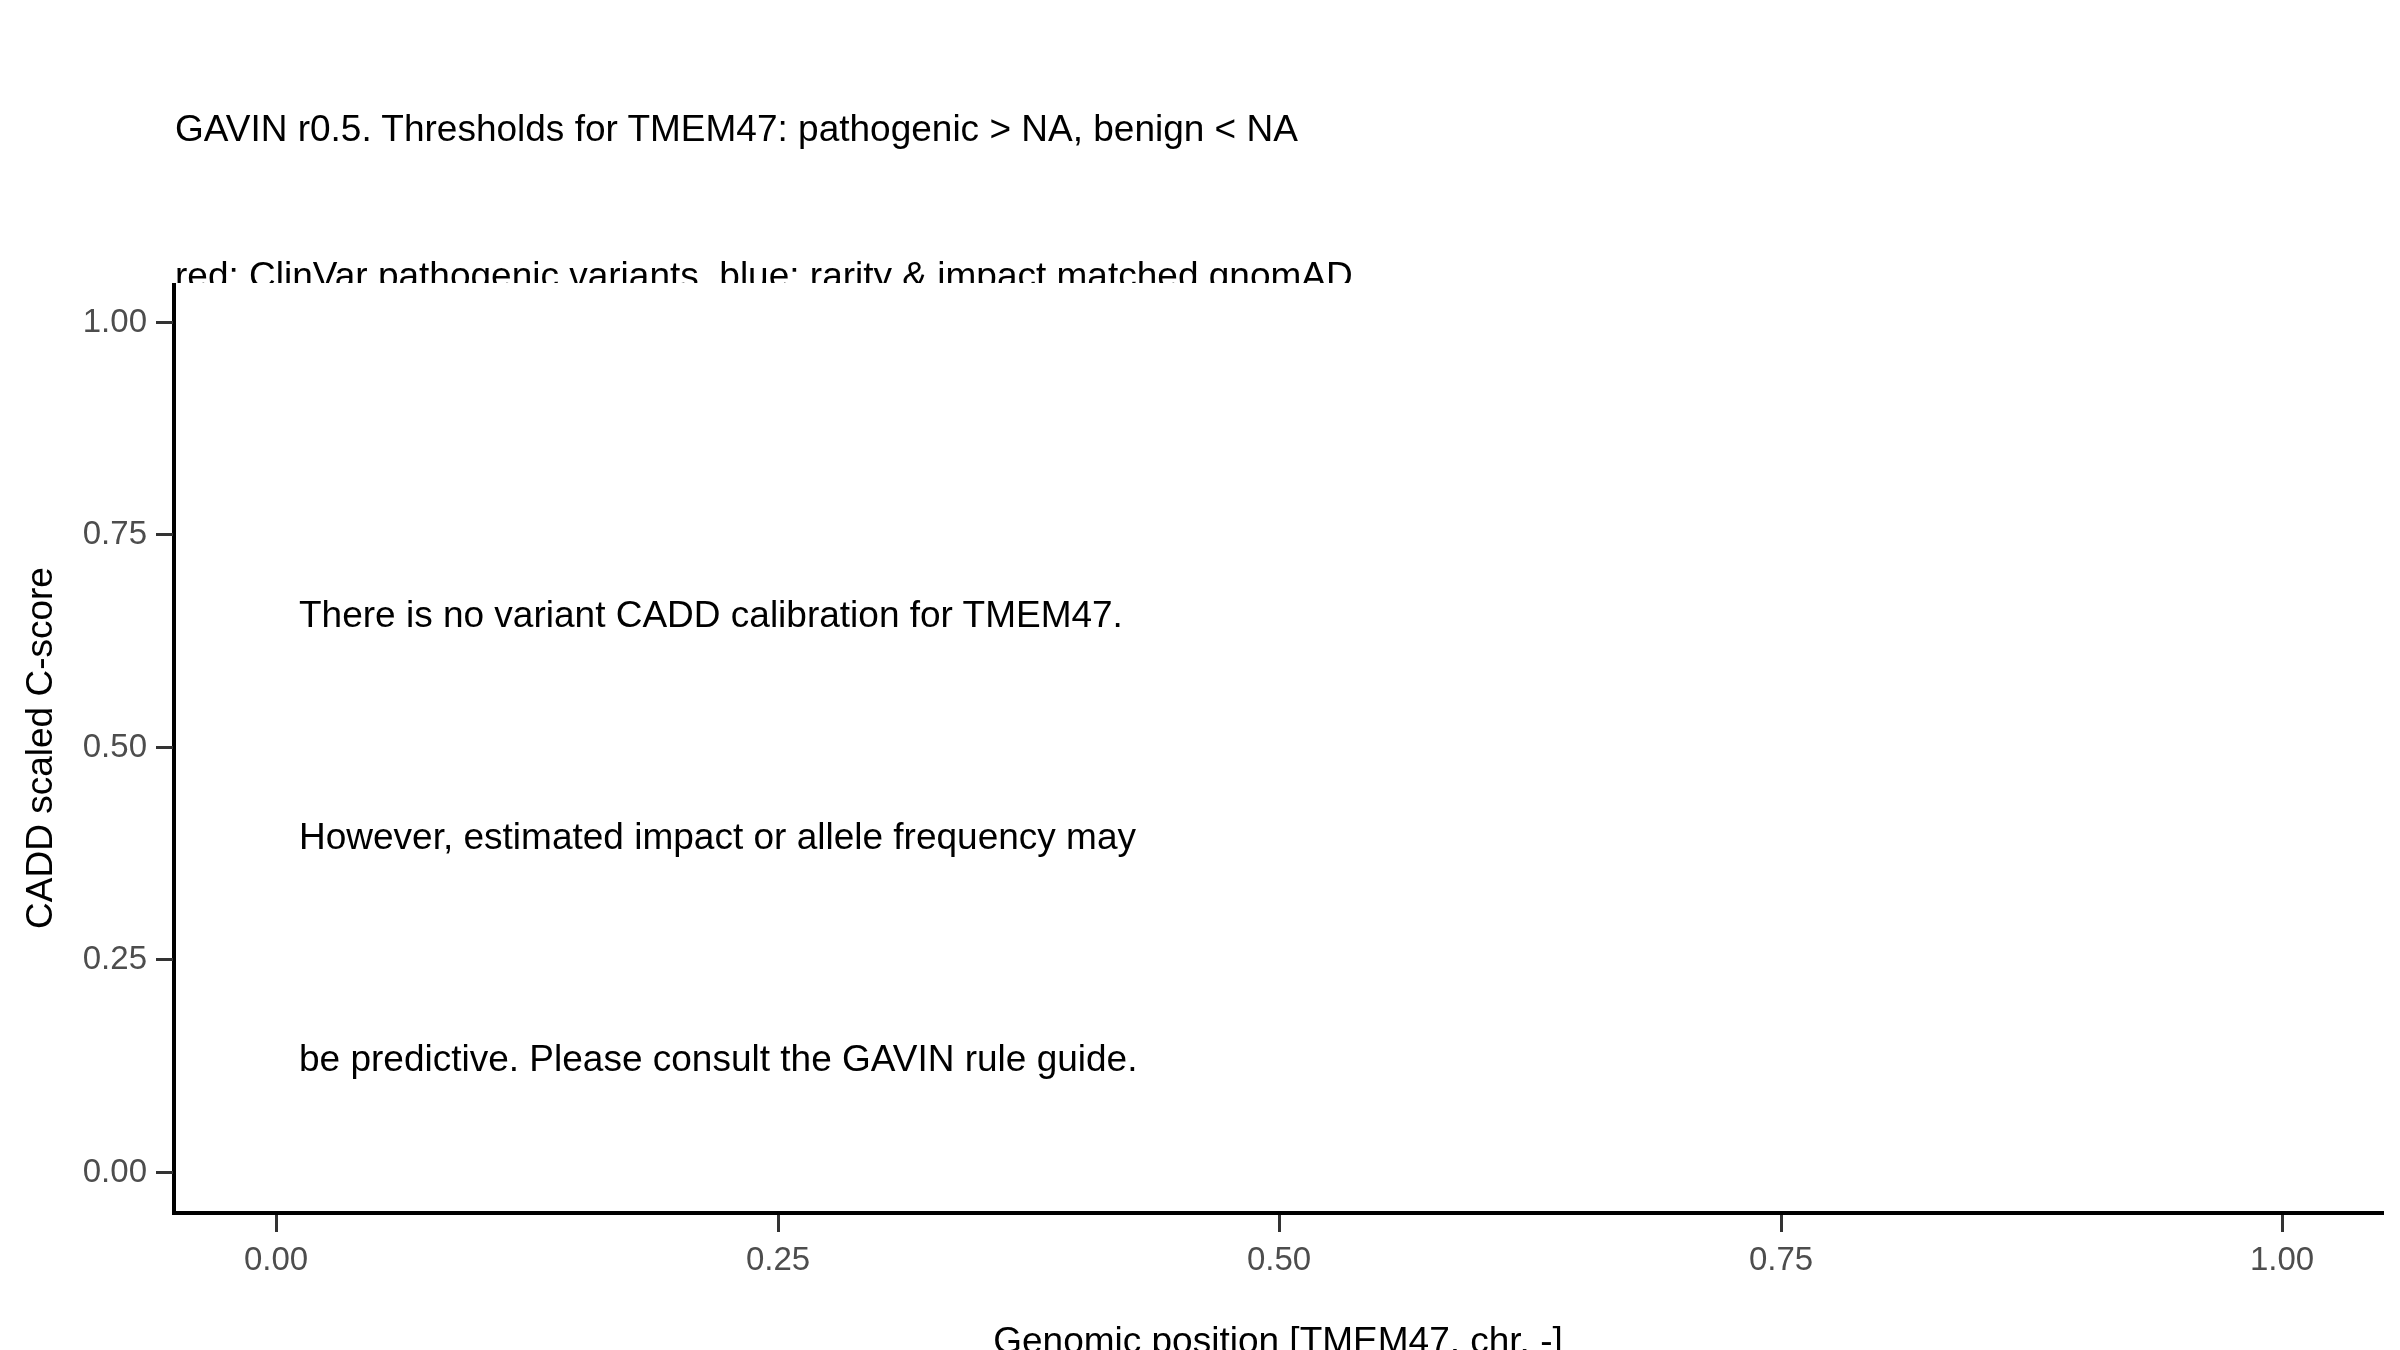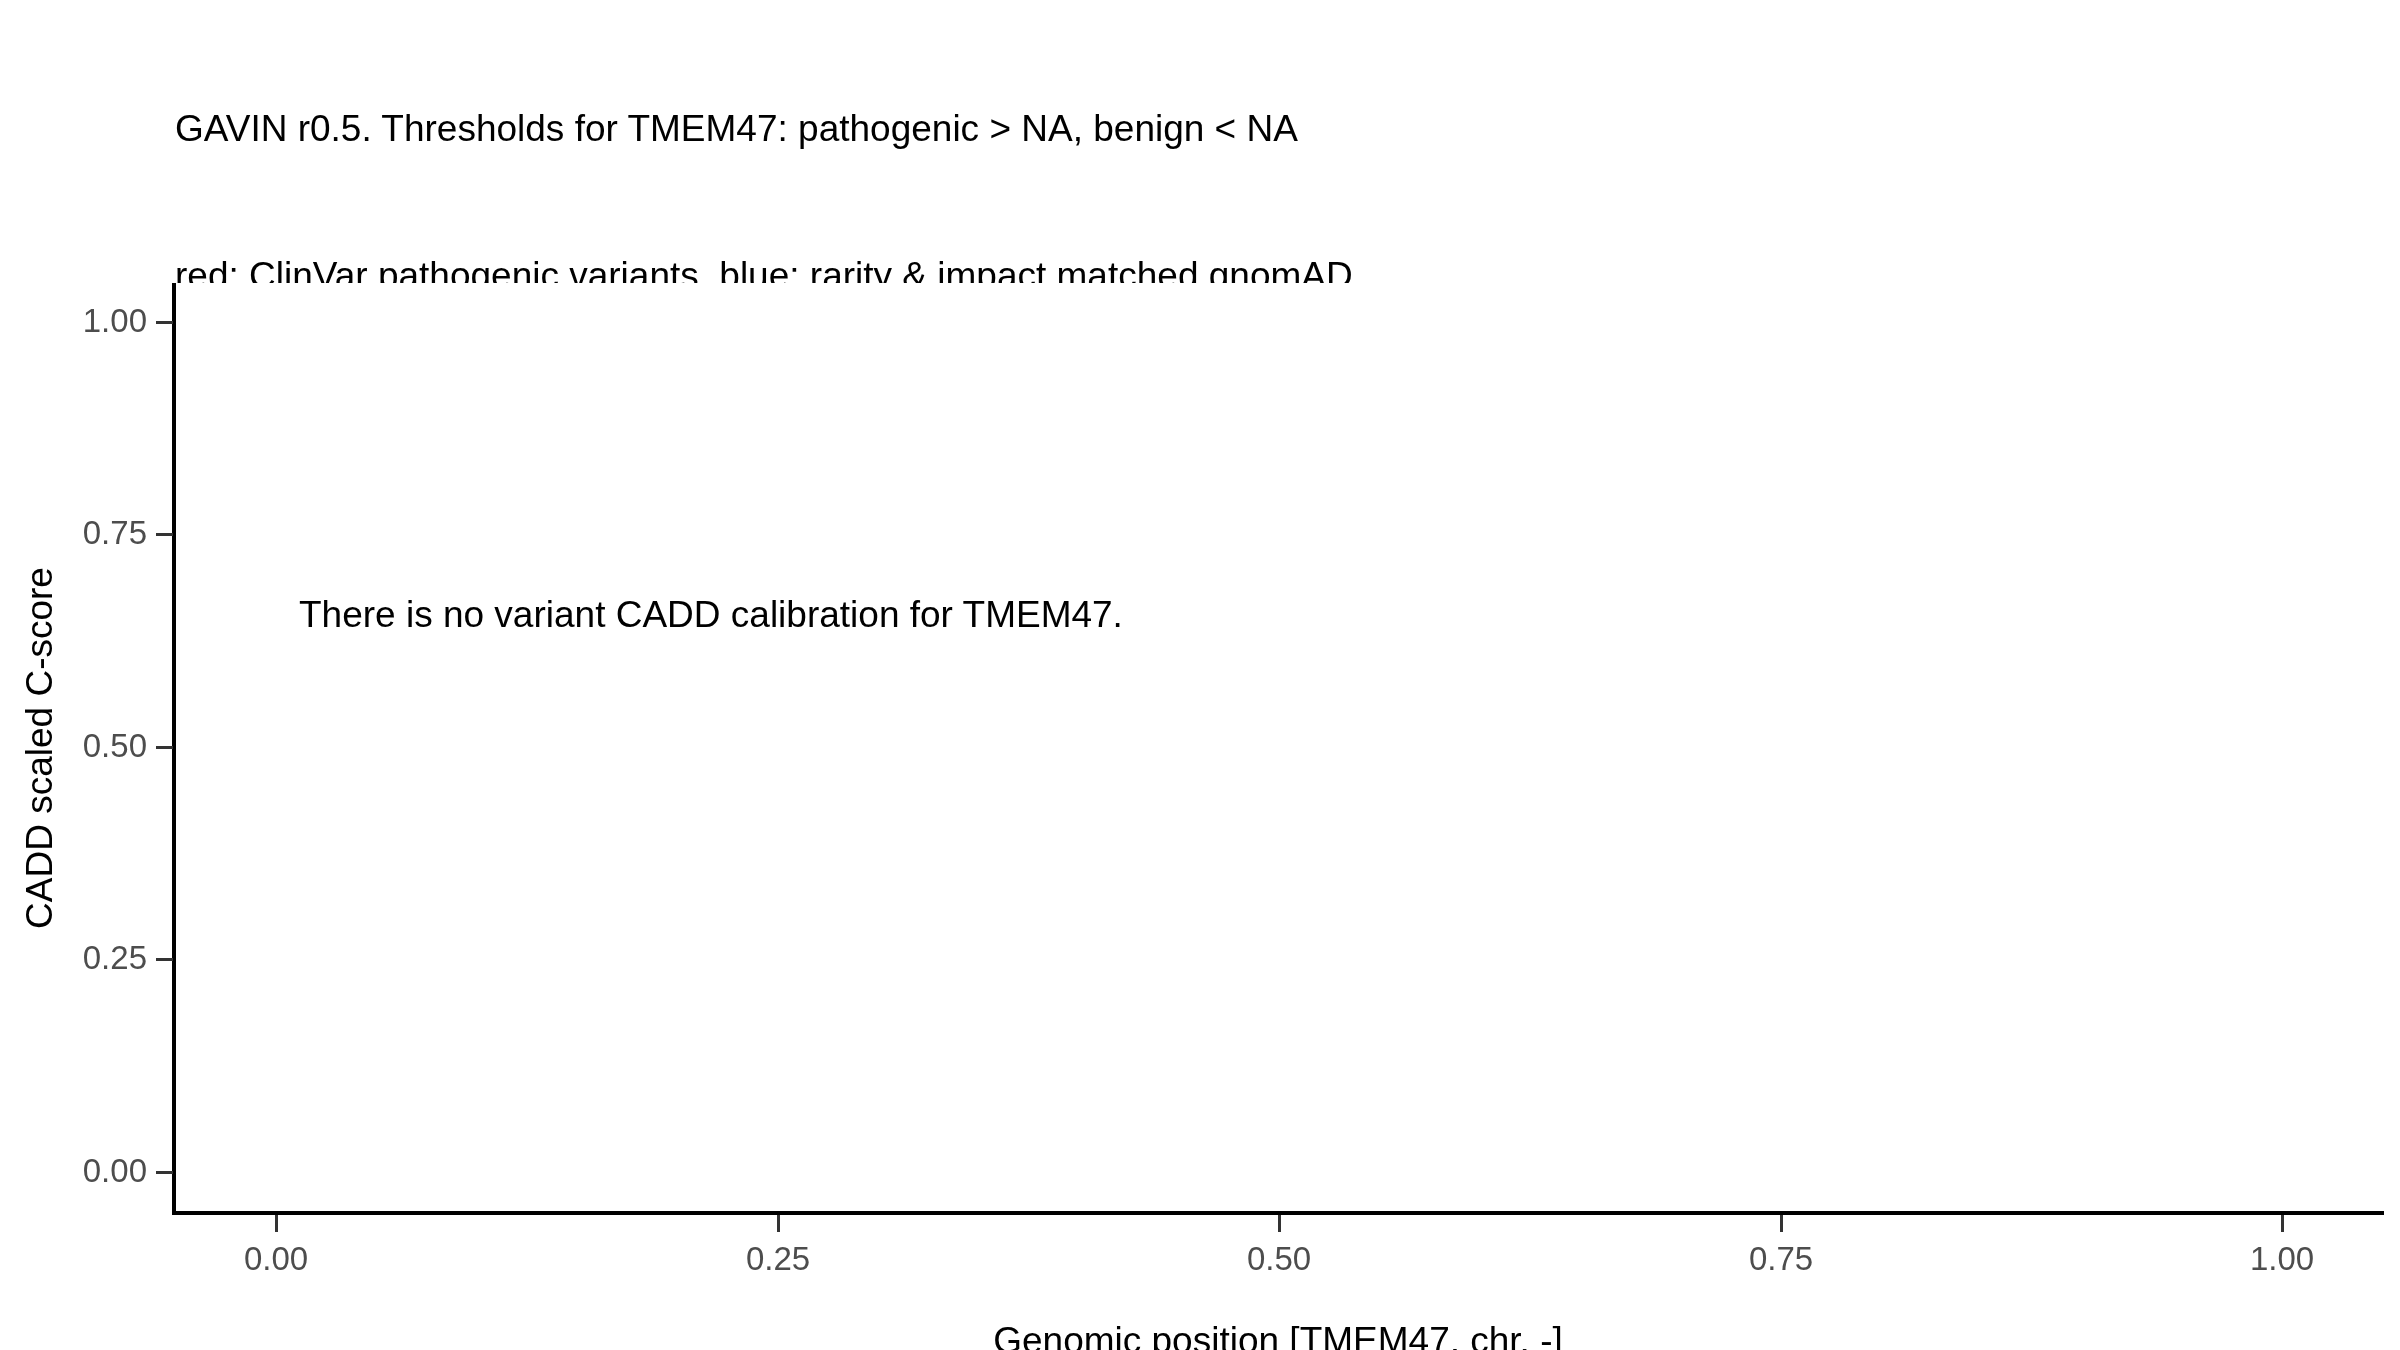"However, estimated impact or allele" span.msg-line { html: none -> <span>However, estimated impact or allele frequency may</span> }
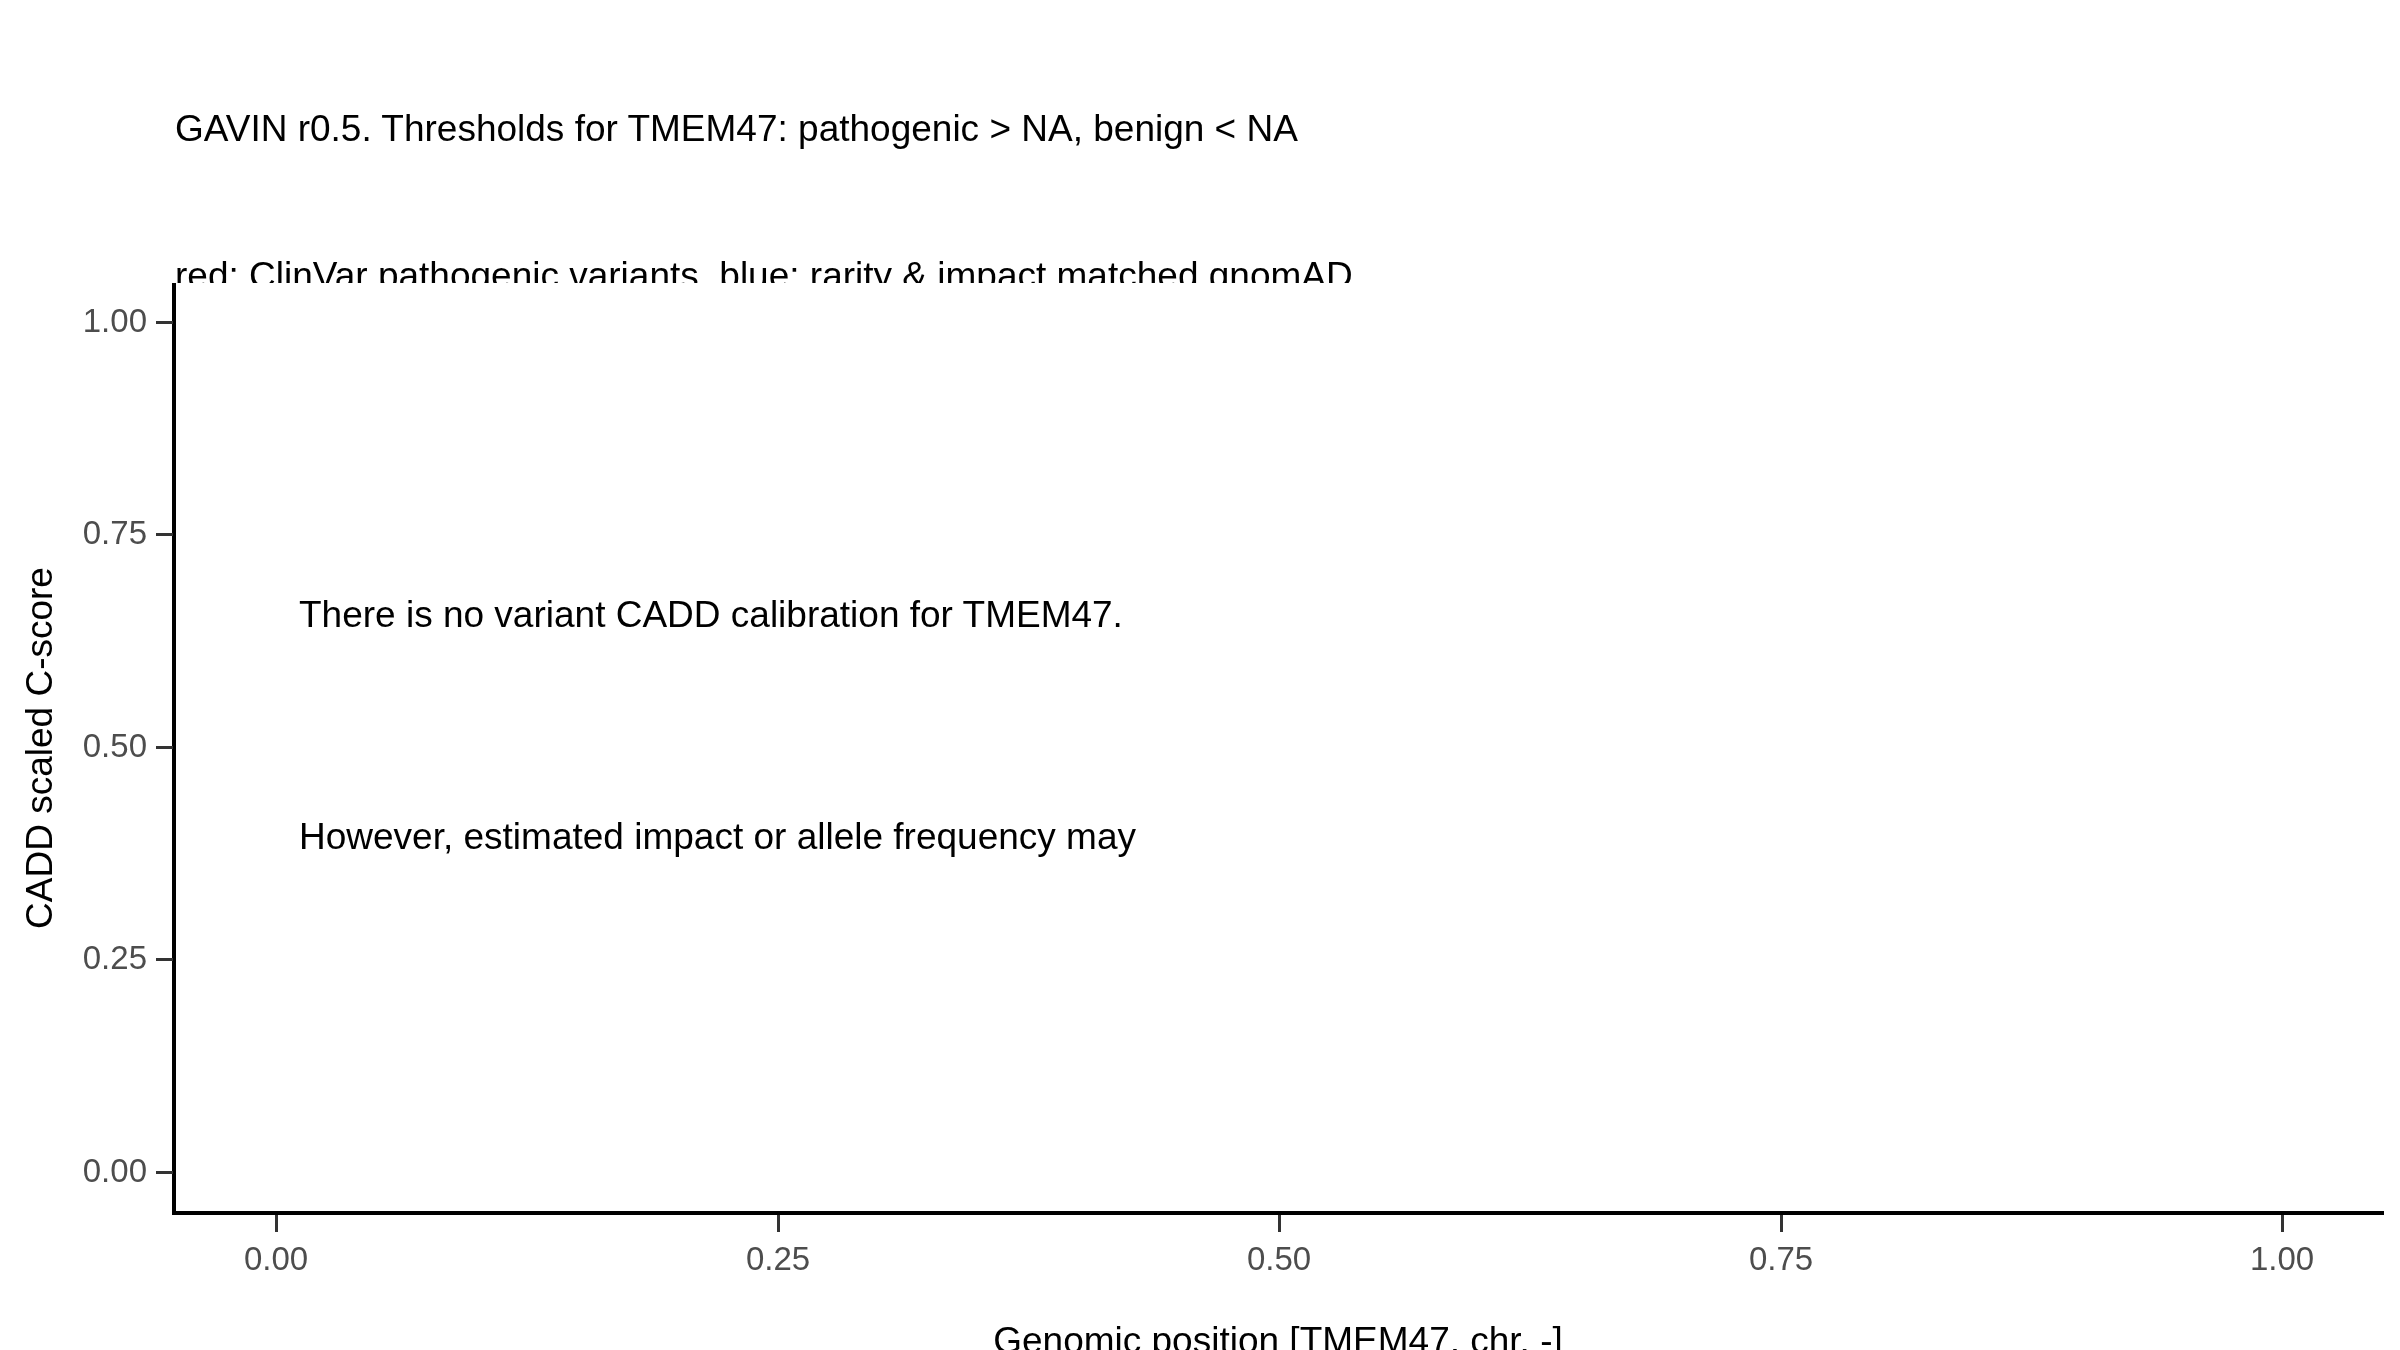"be predictive. Please consult the" span.msg-line { html: none -> <span>be predictive. Please consult the GAVIN rule guide.</span> }
